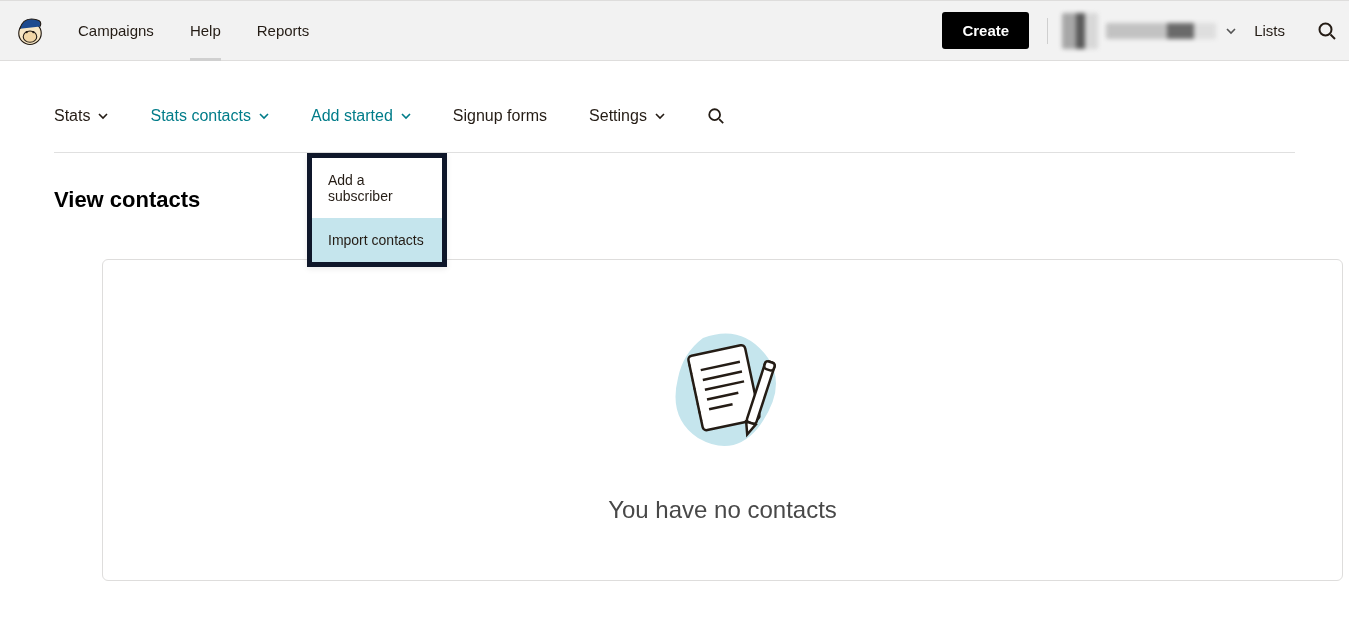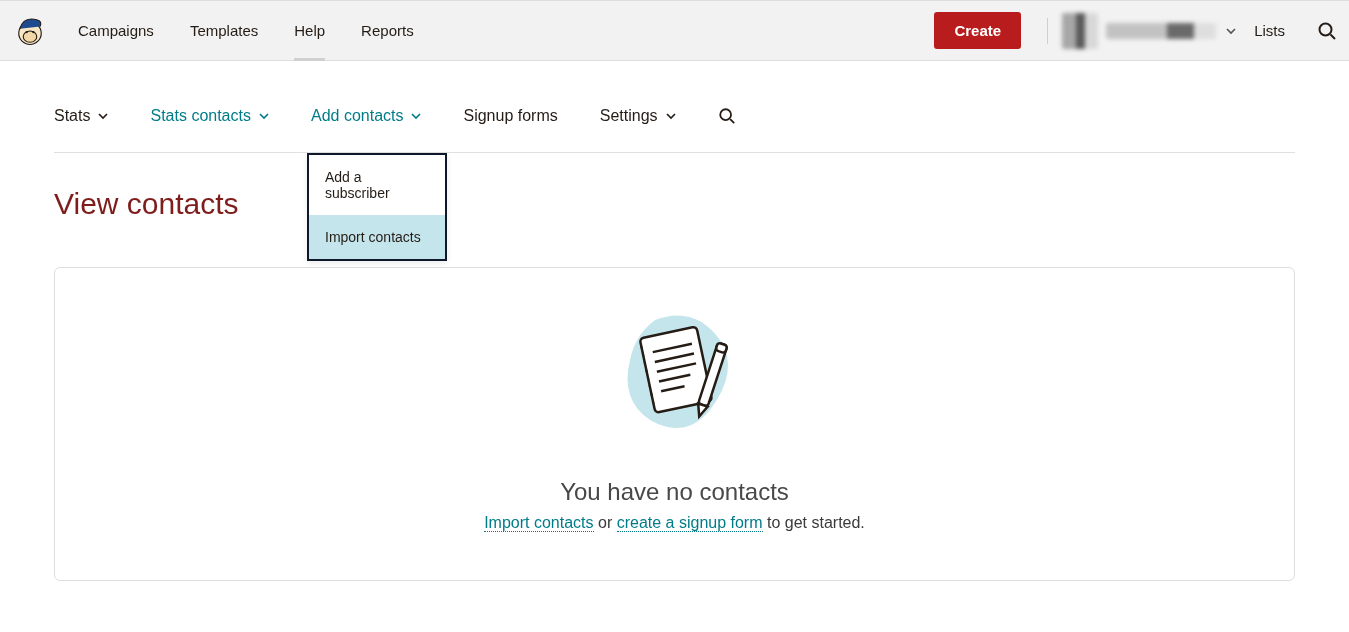"Templates" a { html: <a>Templates</a> -> none }
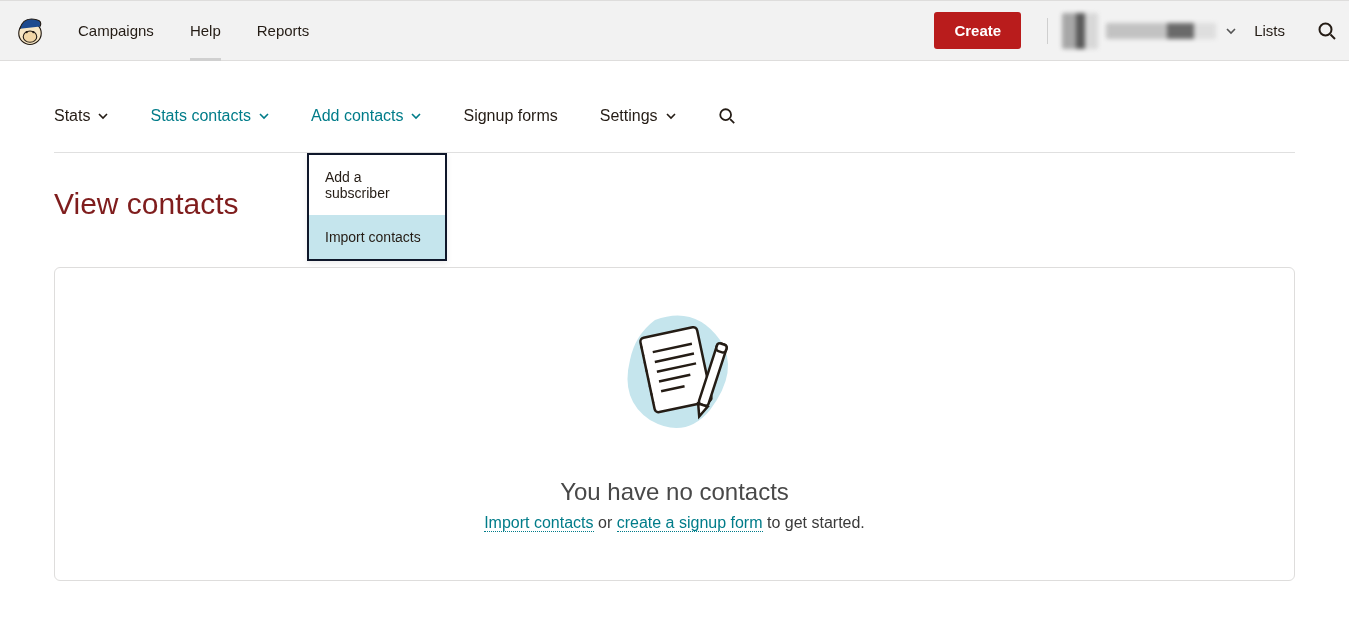"Create" .create-btn { background: #b91c1c -> #000000; margin-right: 26px -> 18px }
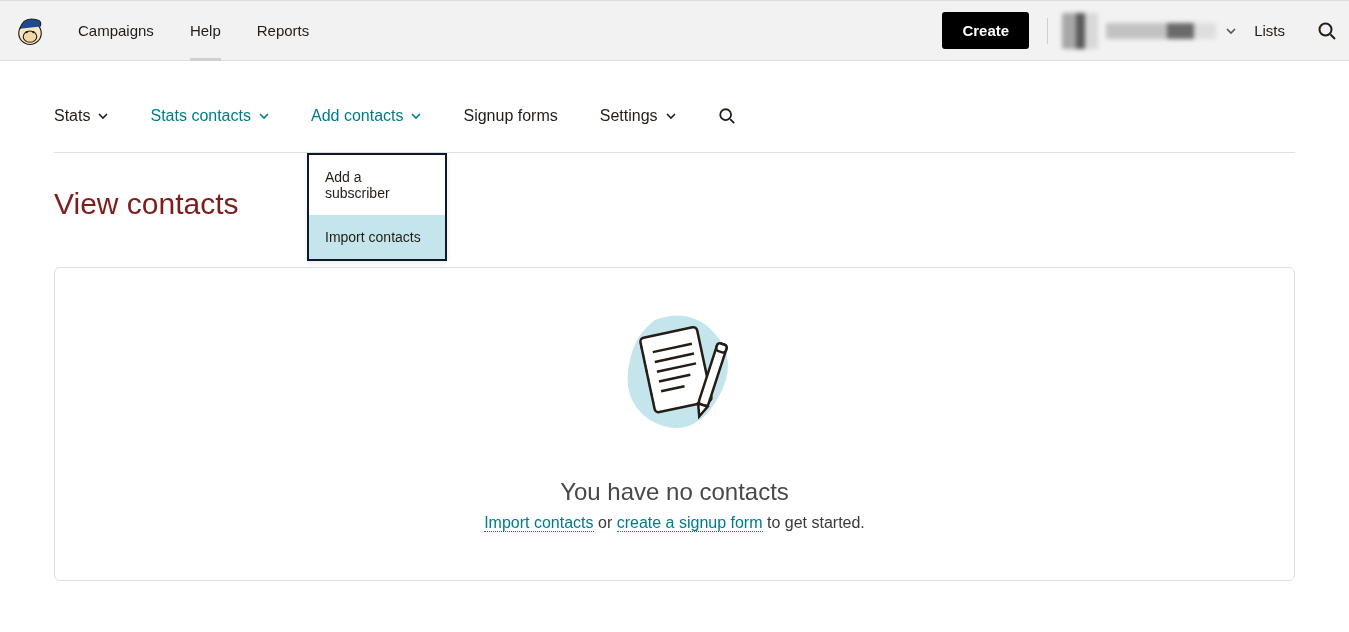"Add contacts" span { text: contacts -> started }
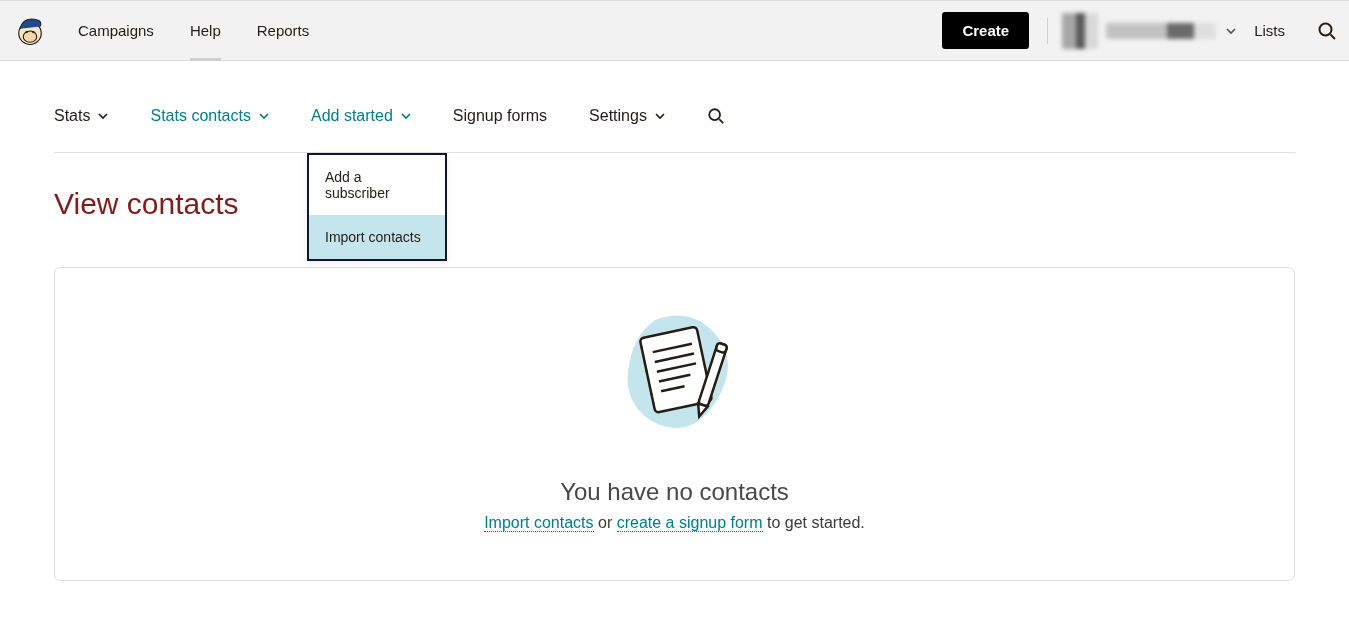"Add a subscriber" .dropdown { border: 2px solid #0f172a -> 5px solid #0f172a }
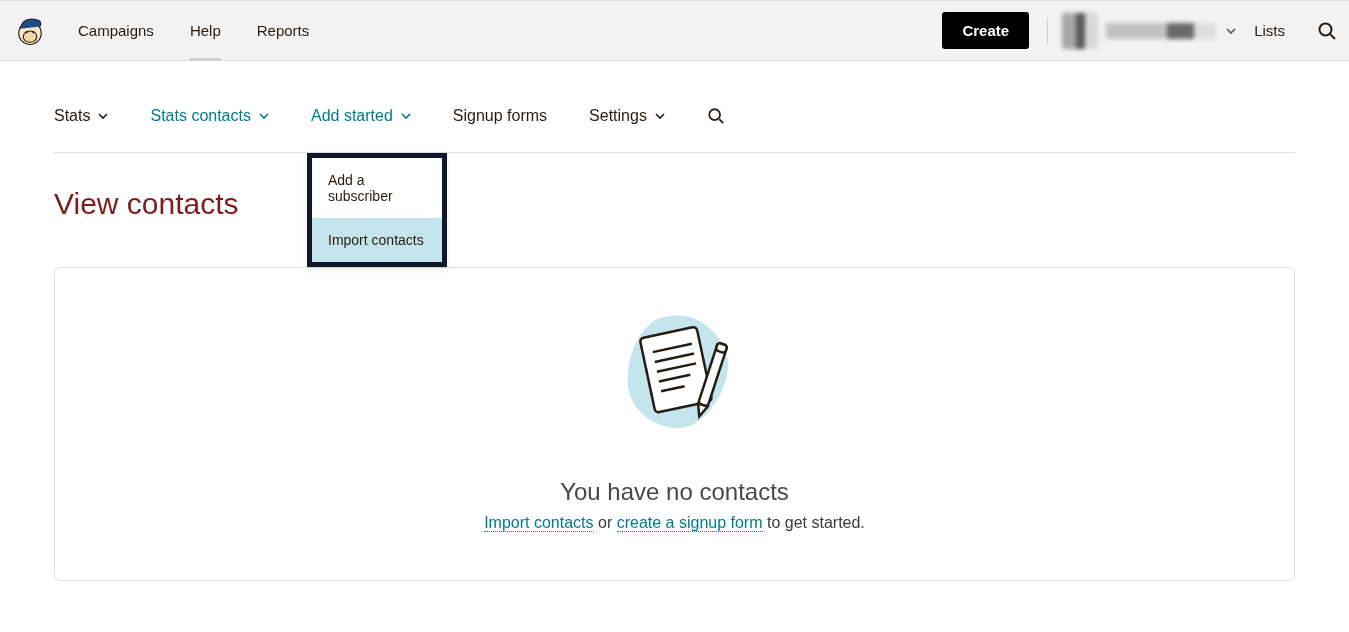"View contacts" h1.page-title { color: #7f1d1d -> #000000; font-size: 30px -> 22px; font-weight: 400 -> 700 }
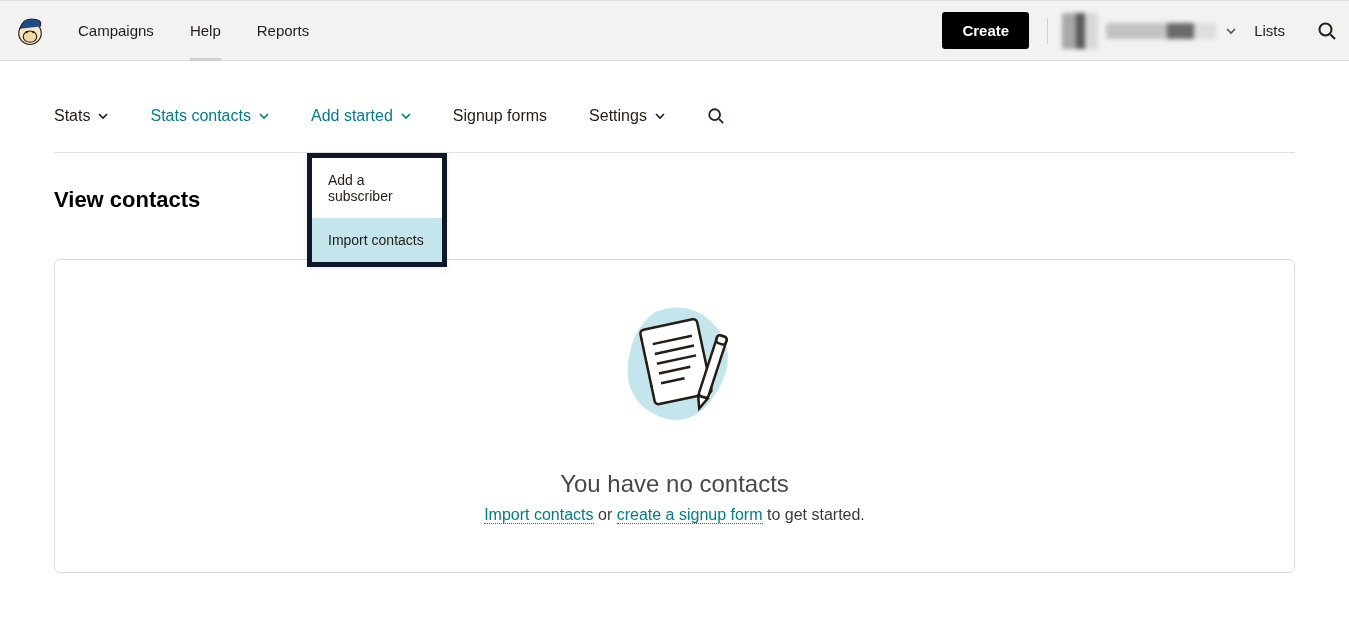"You have no contacts" .empty-box { margin-left: none -> 48px; padding: 32px 20px 48px -> 58px 20px 48px }
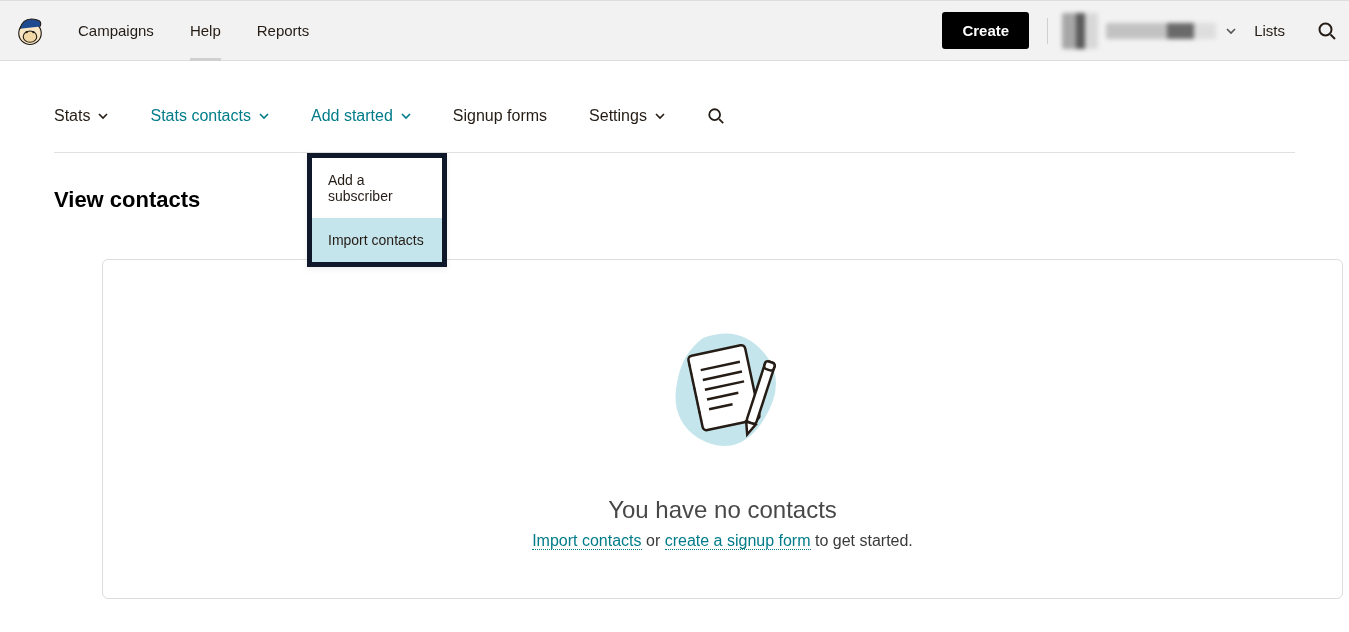"Import contacts or create a" div.empty-sub { html: <div> <a>Import contacts</a><span> or </span><a>create a signup form</a><span> to get started.</span> </div> -> none }
